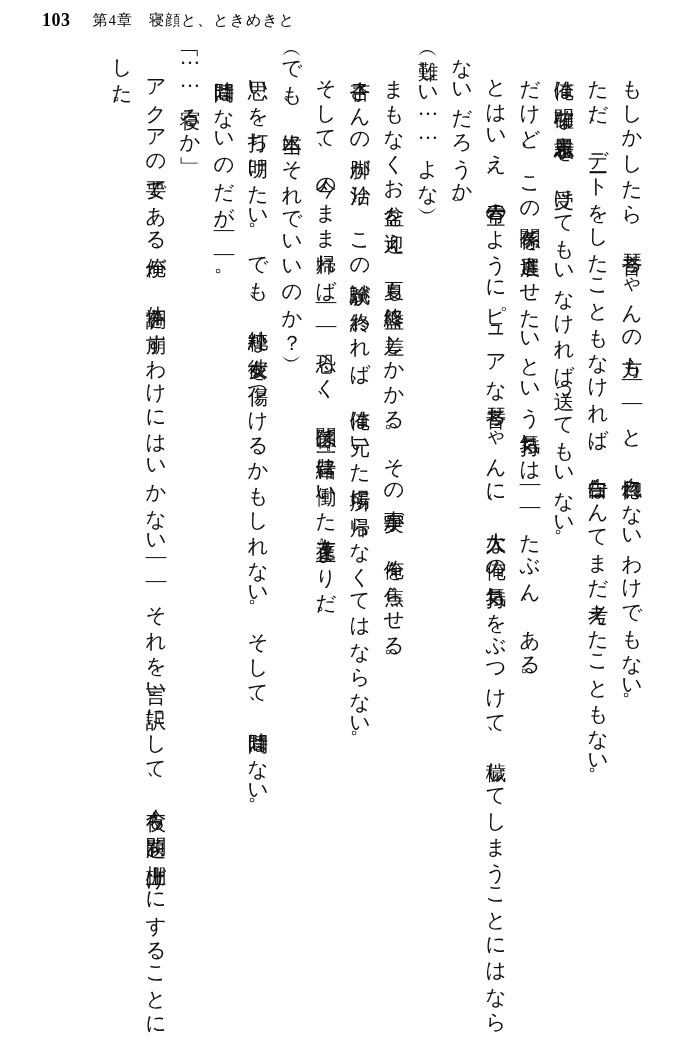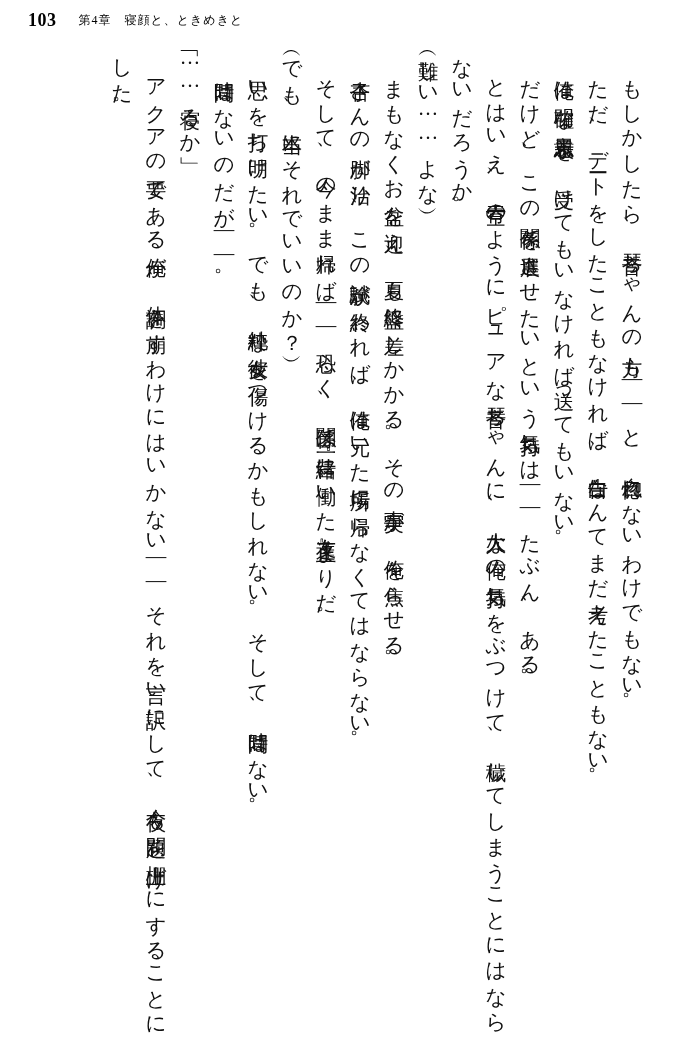"103" .header { padding-left: 28px -> 42px }
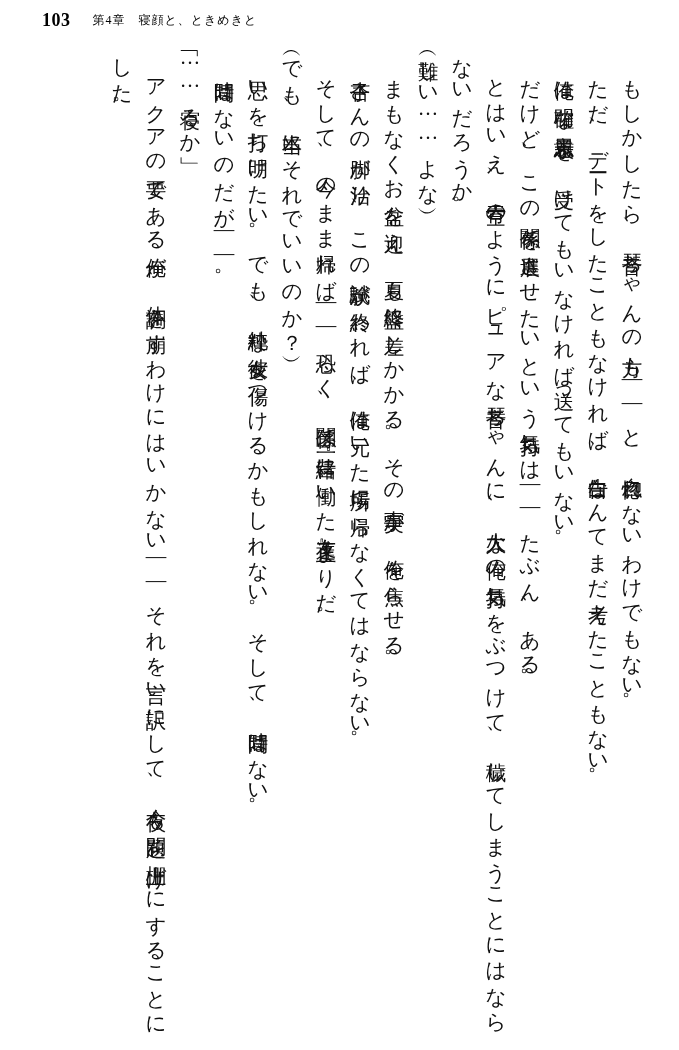"第4章 寝顔と、ときめきと" .chapter-label { font-size: 12px -> 15px }
